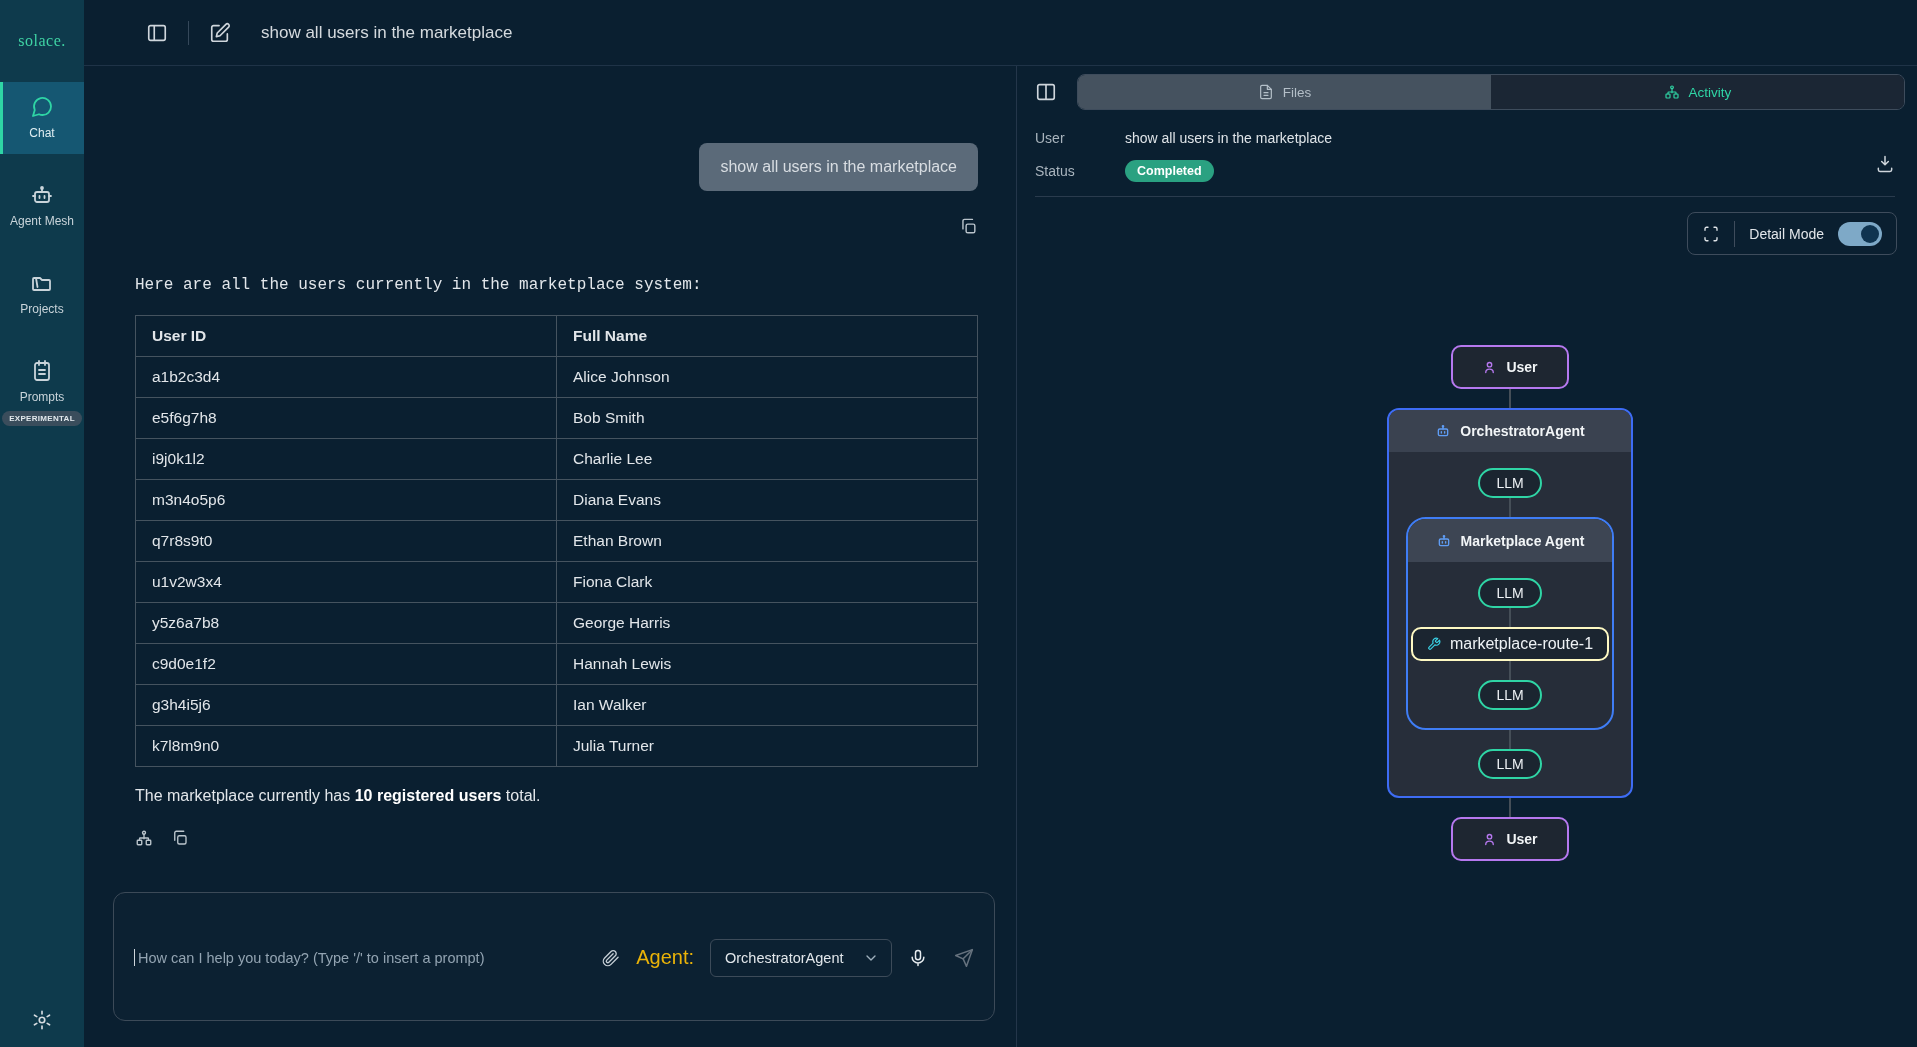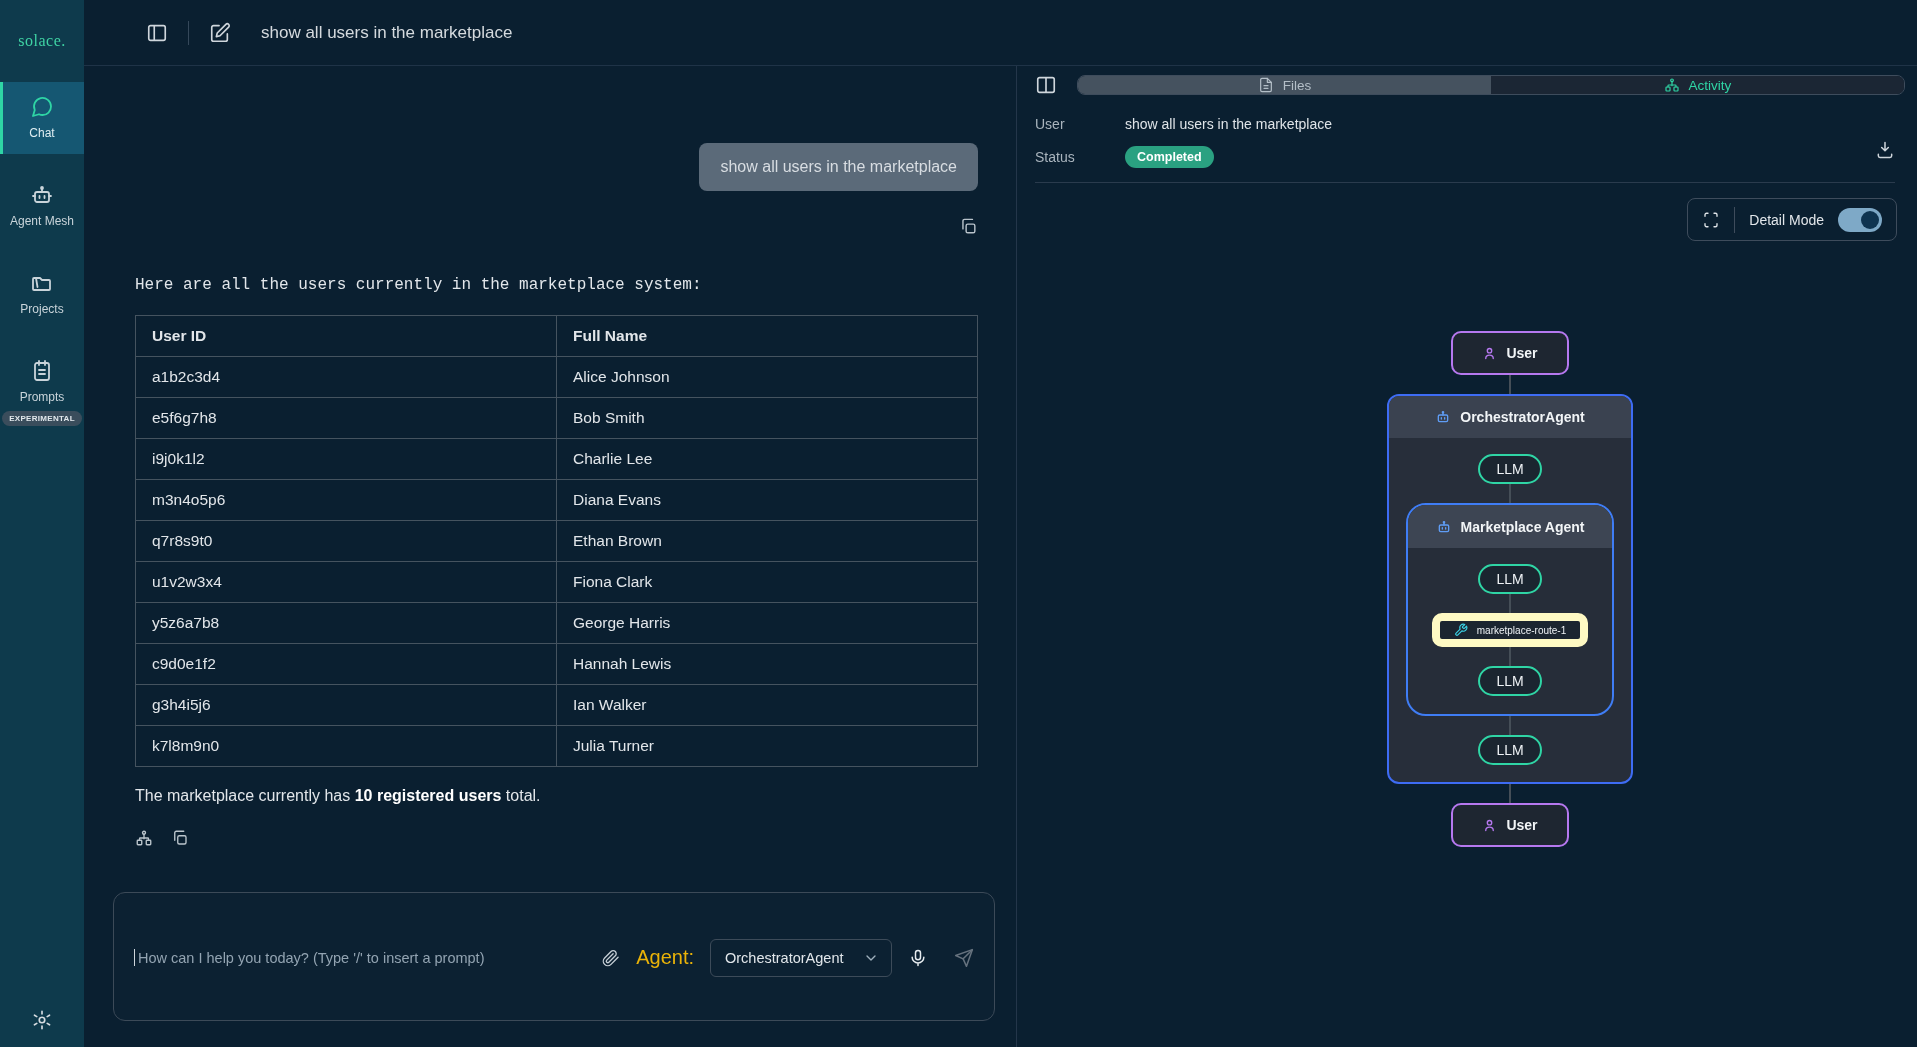"Files" .tabbar { height: 20px -> 36px }
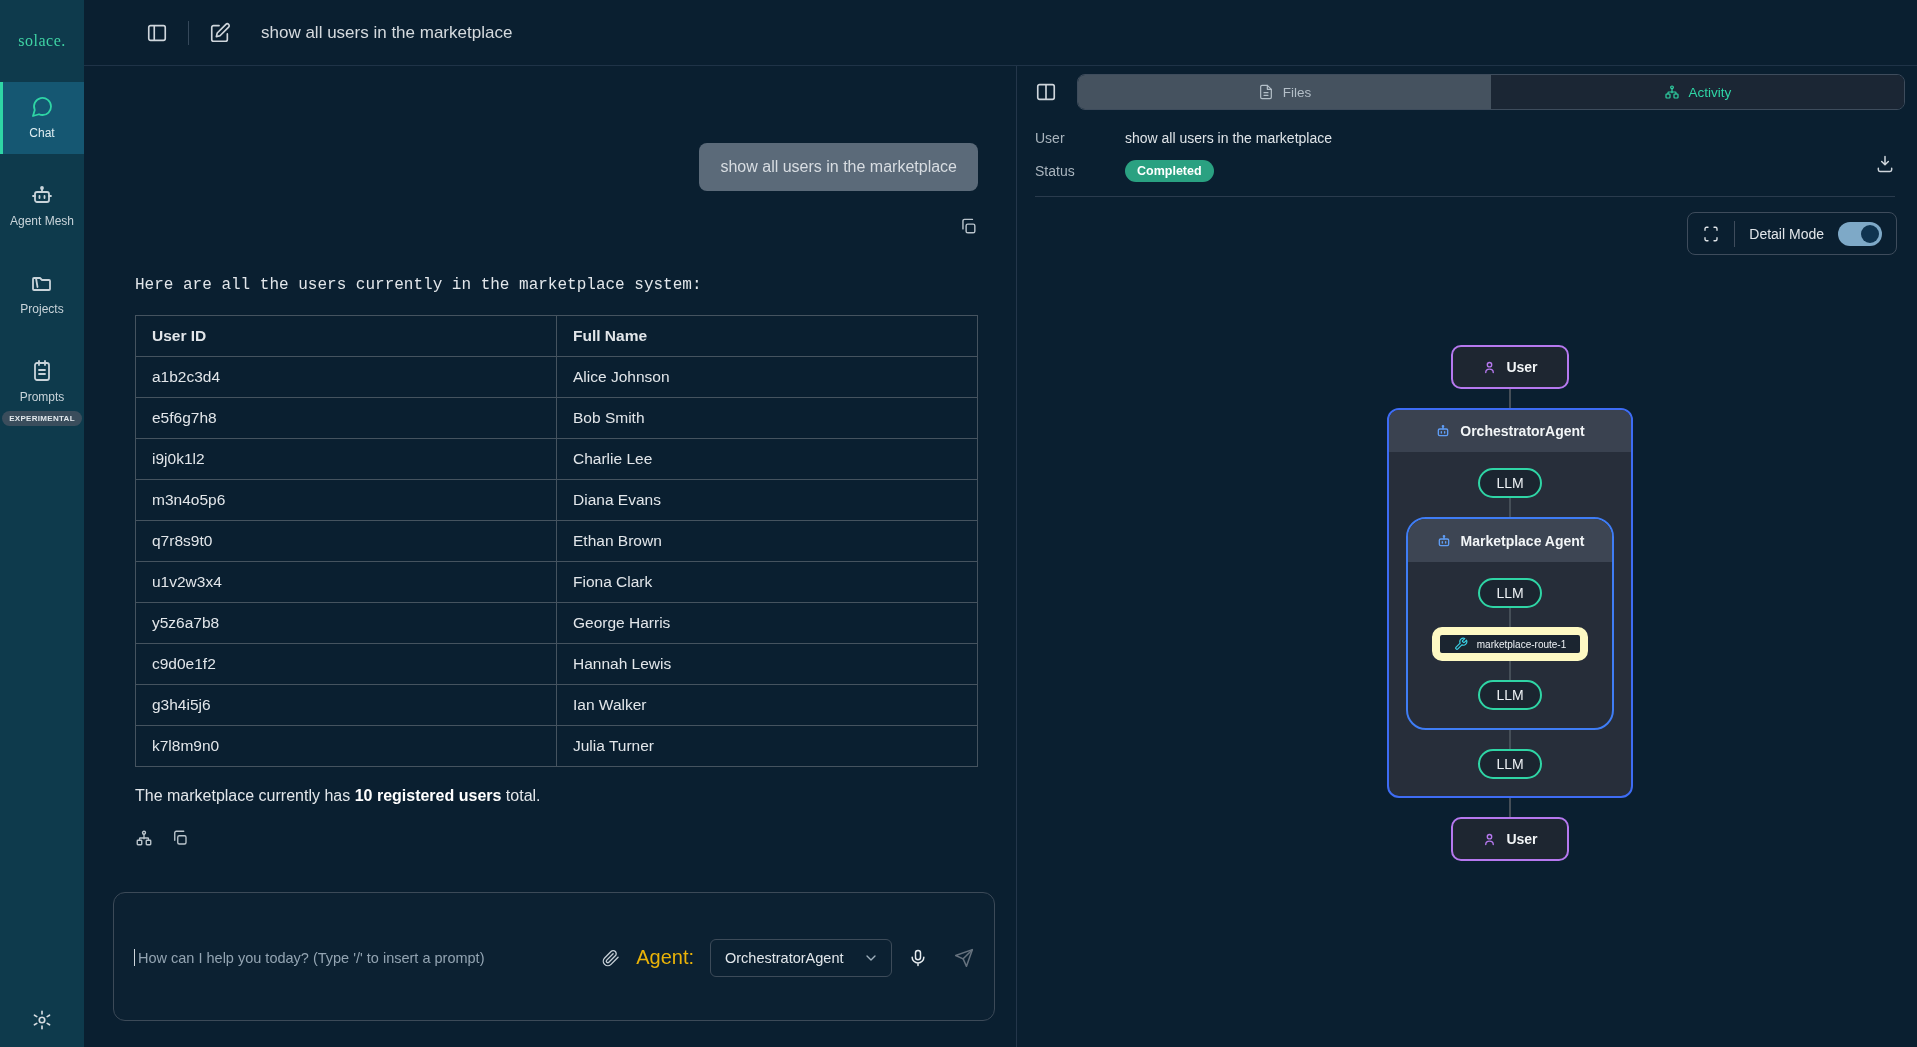"marketplace-route-1" .route { border: 8px solid #fef9c3 -> 2px solid #fef9c3; font-size: 10px -> 16px }
